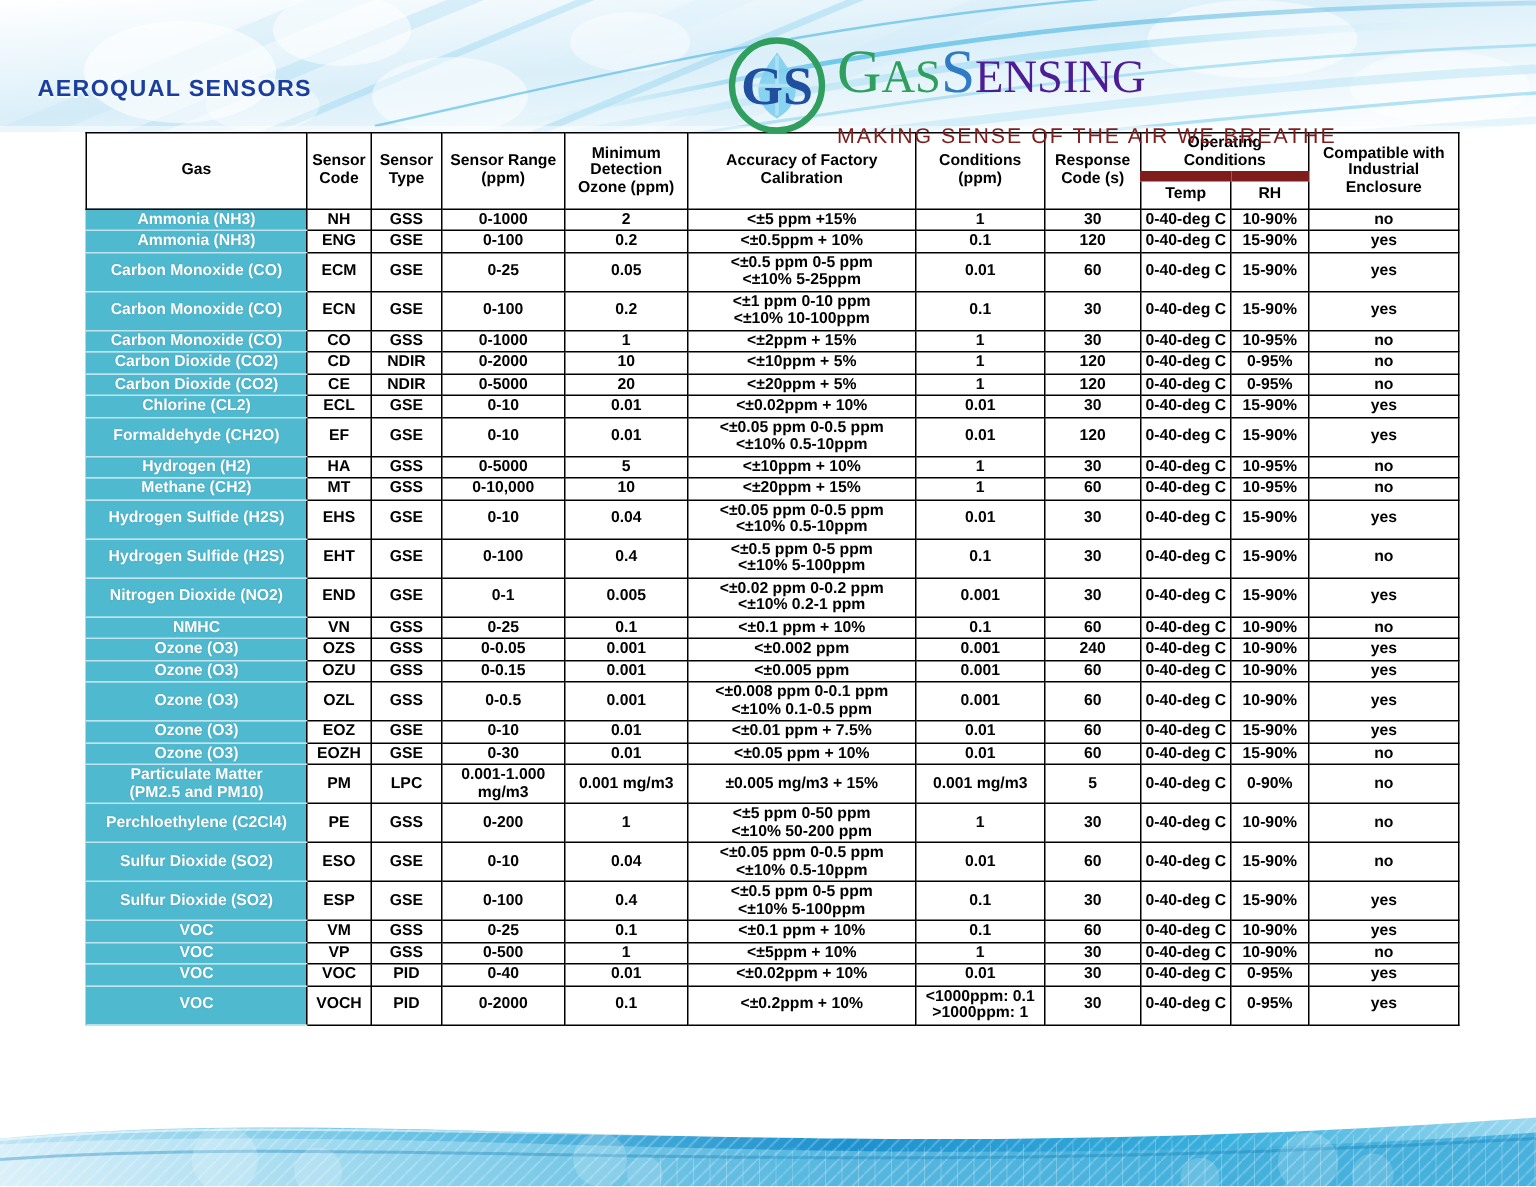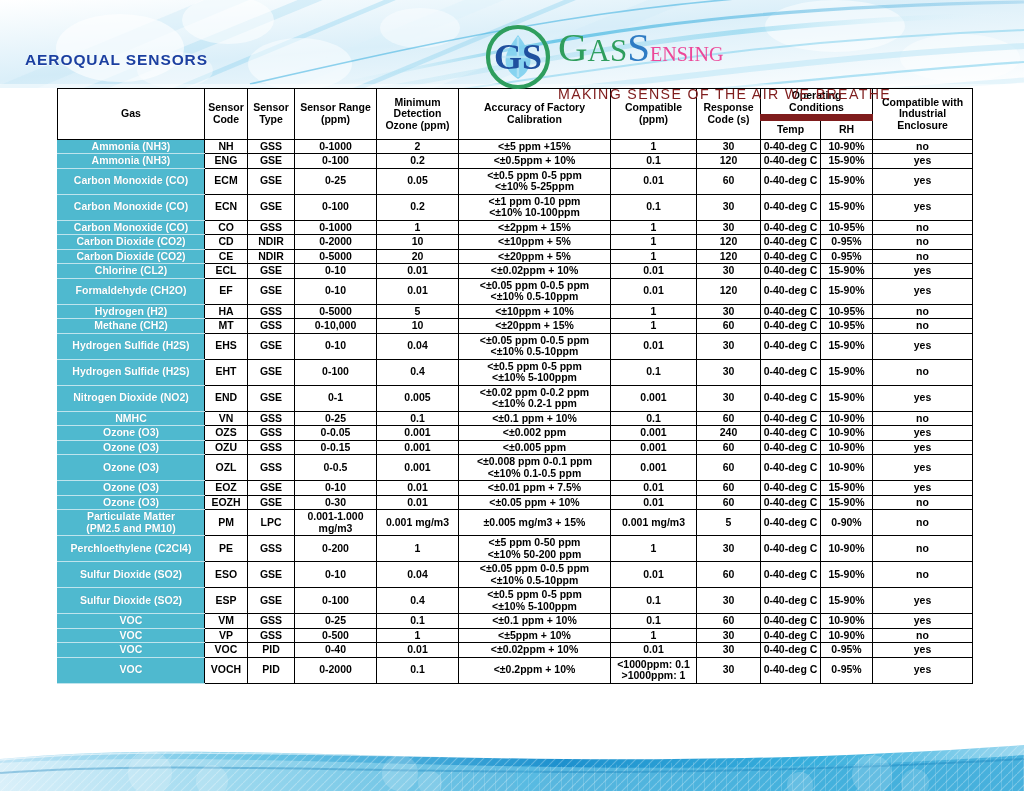"ENSING" .lg-ensing { color: #ec4899 -> #4c1d95; font-size: 20px -> 31px }
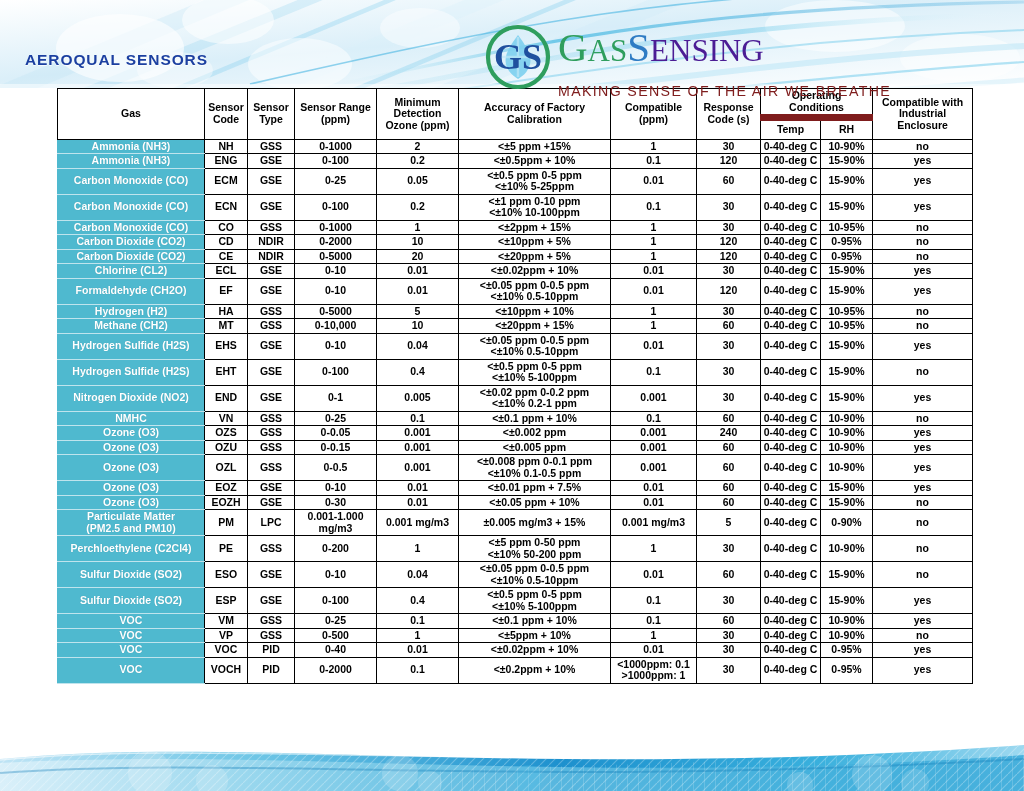"Compatible" span { text: Compatible -> Conditions }
